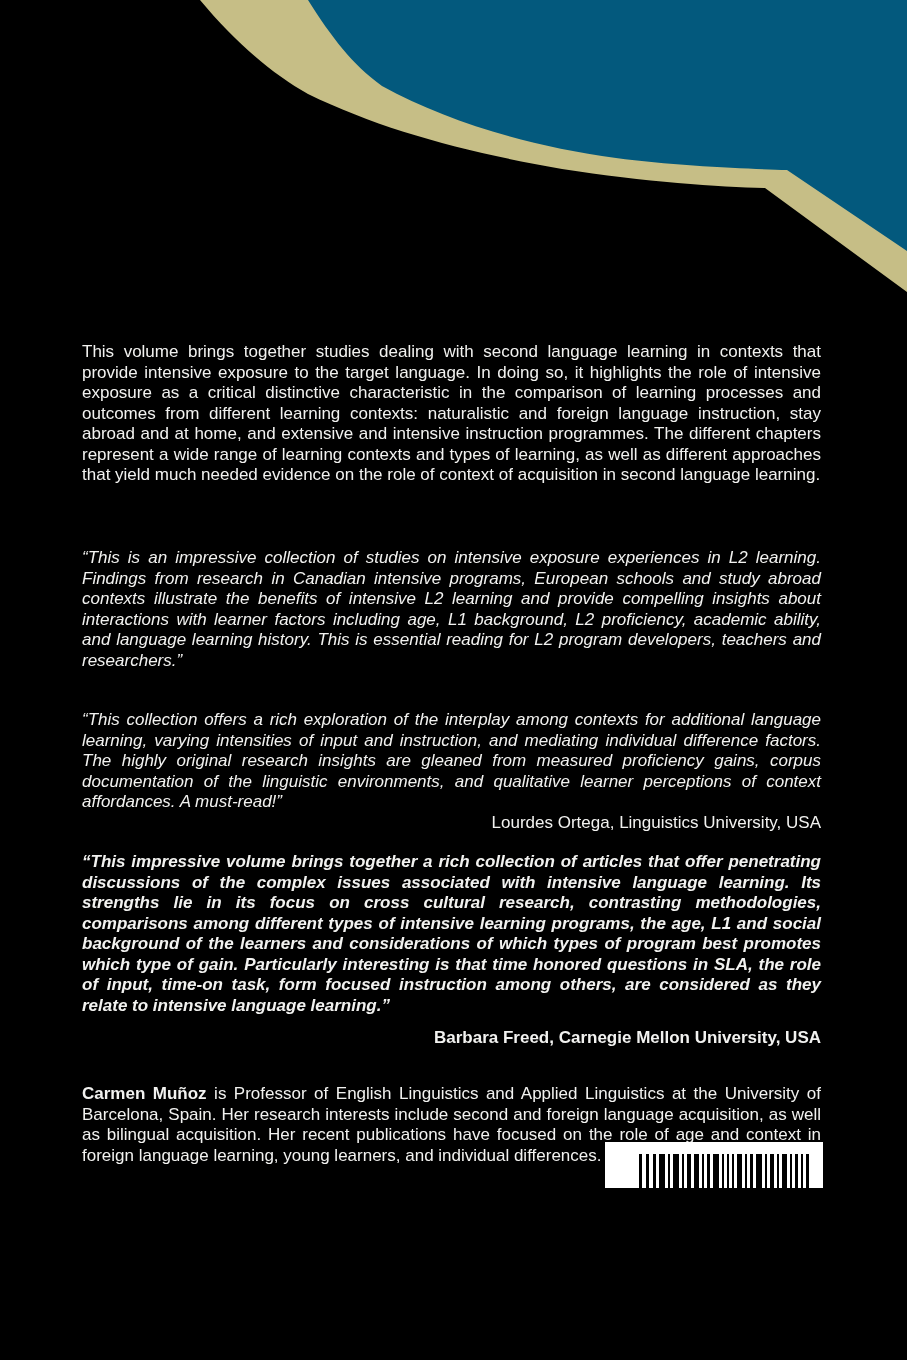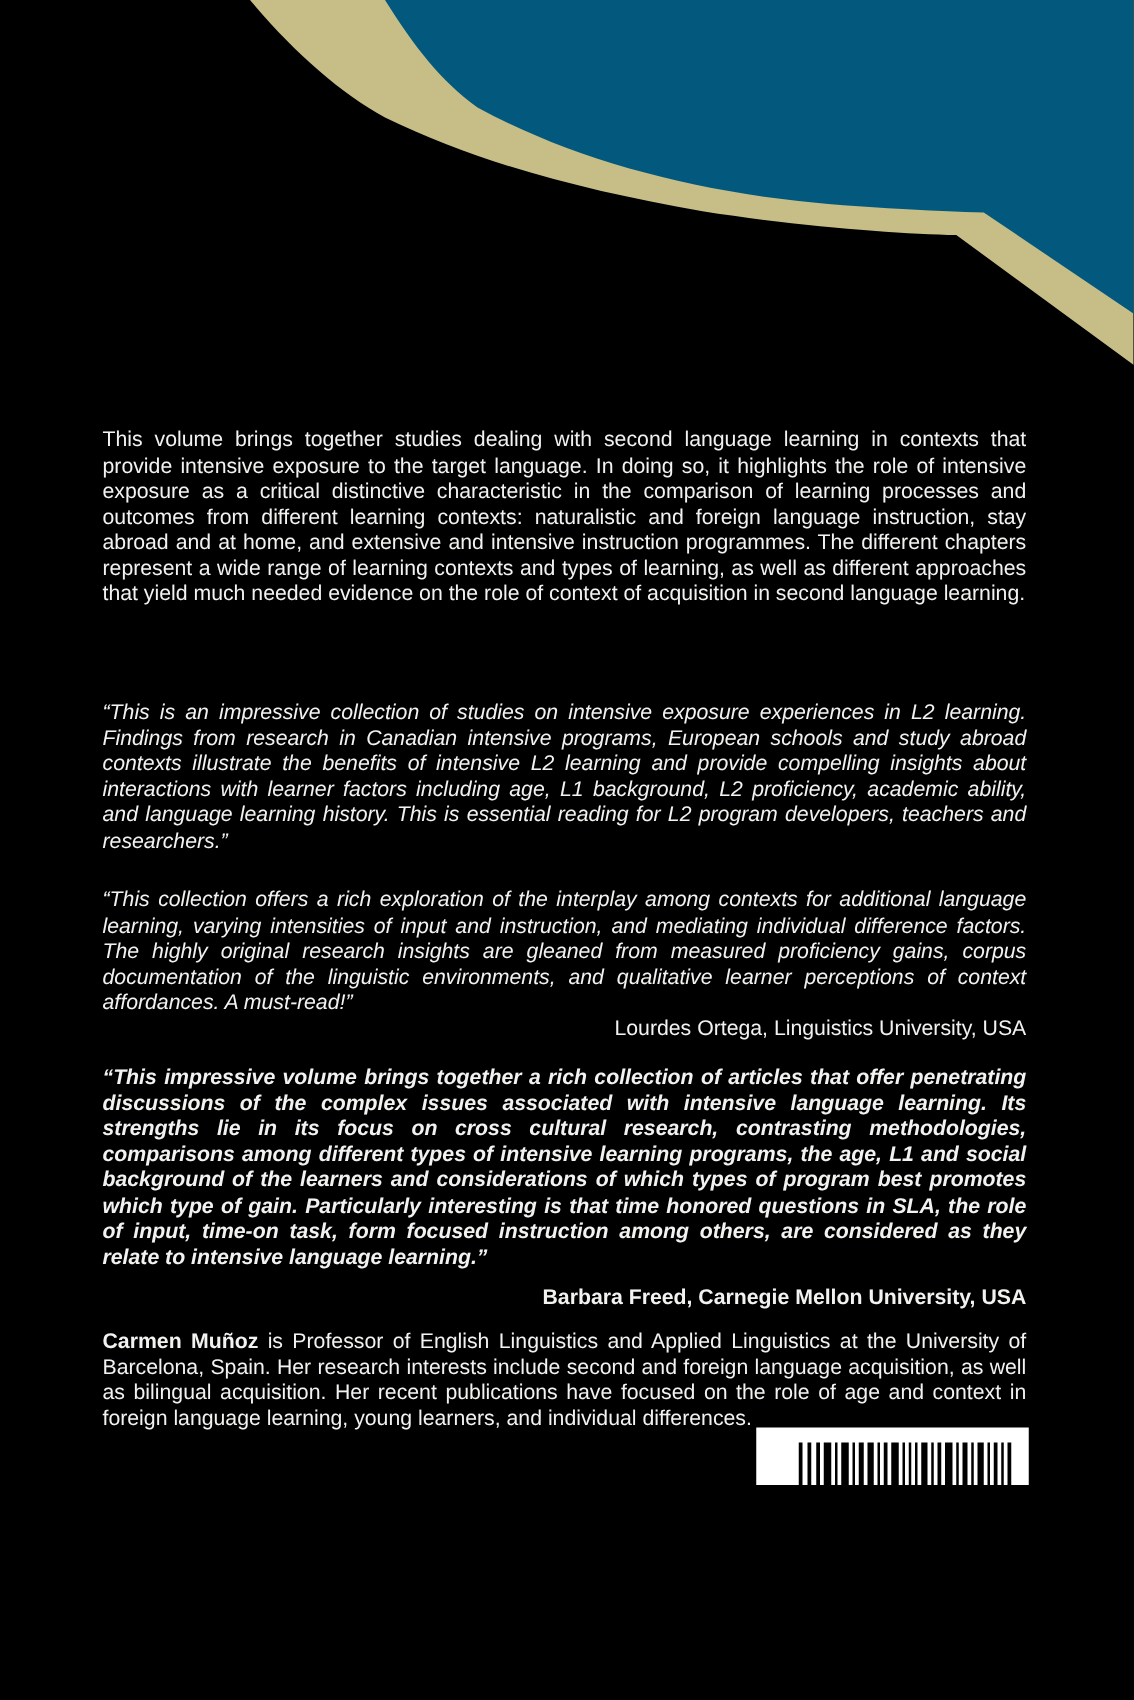"“This is an impressive collection" .q1 { top: 560px -> 548px }
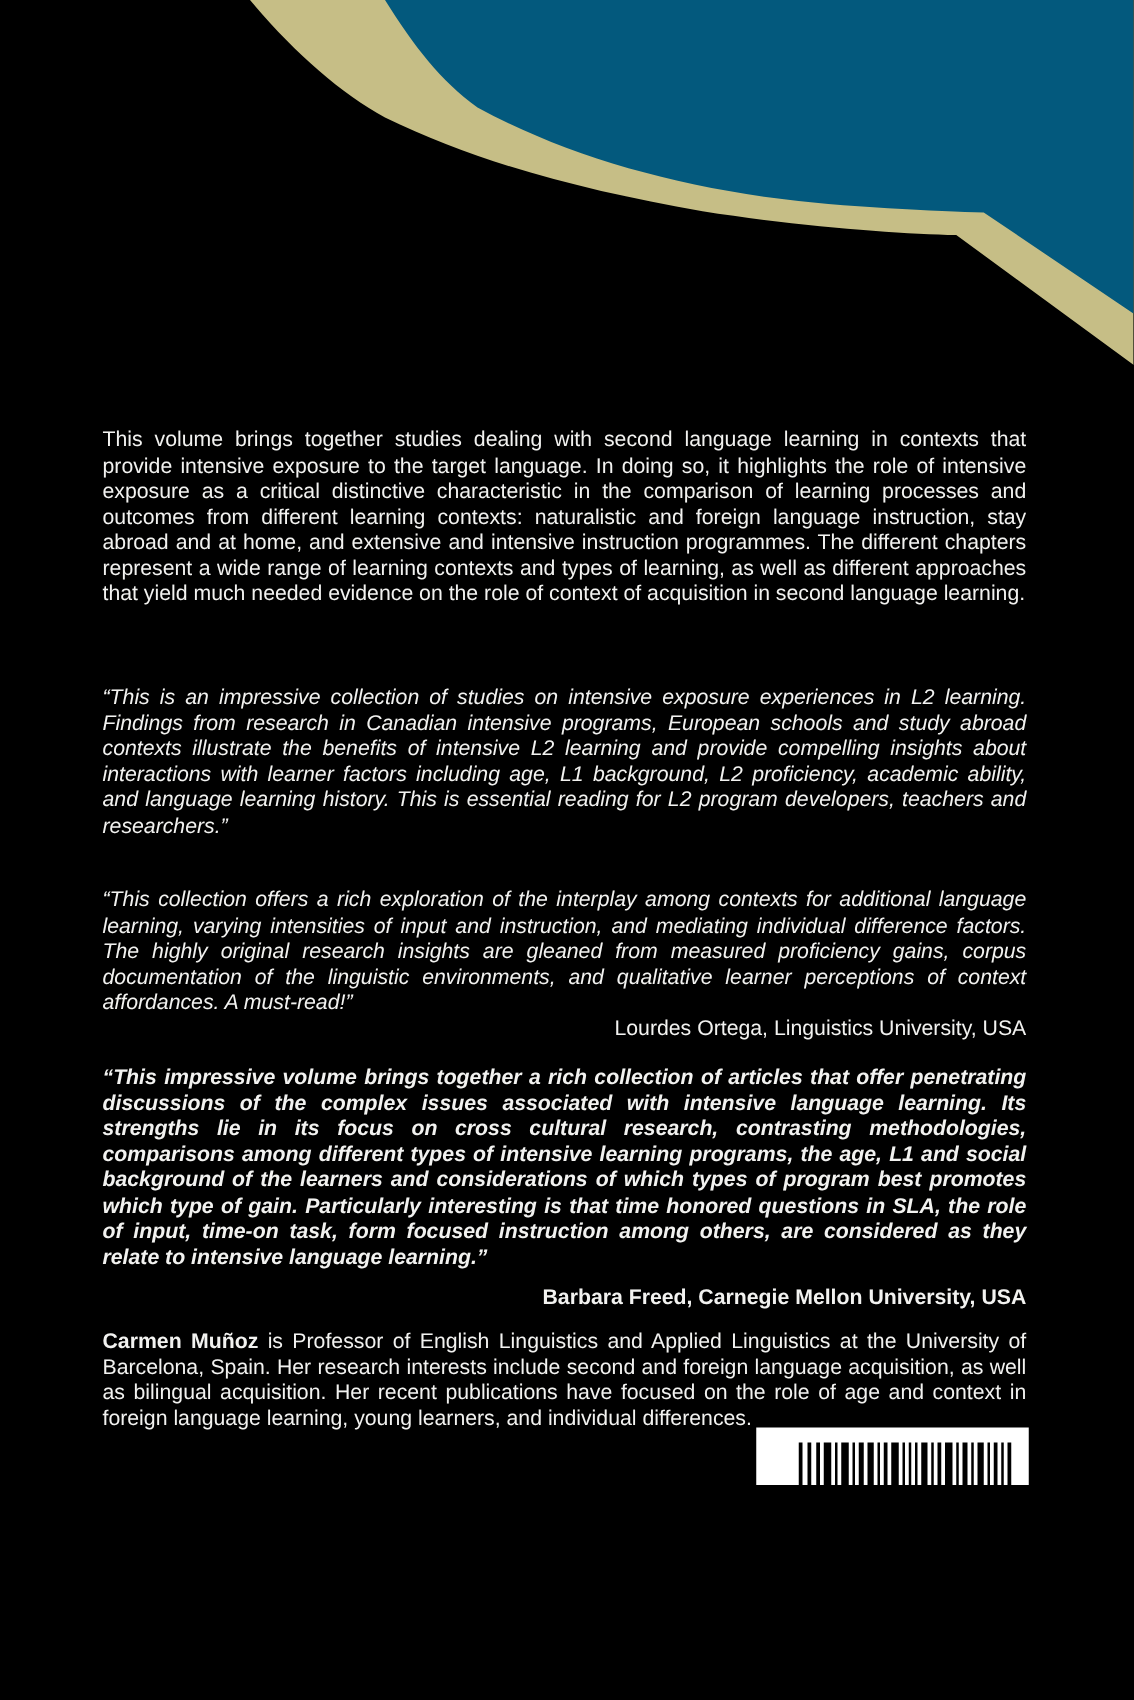"Carmen Muñoz is Professor of" div.content { margin-top: none -> 21px }
